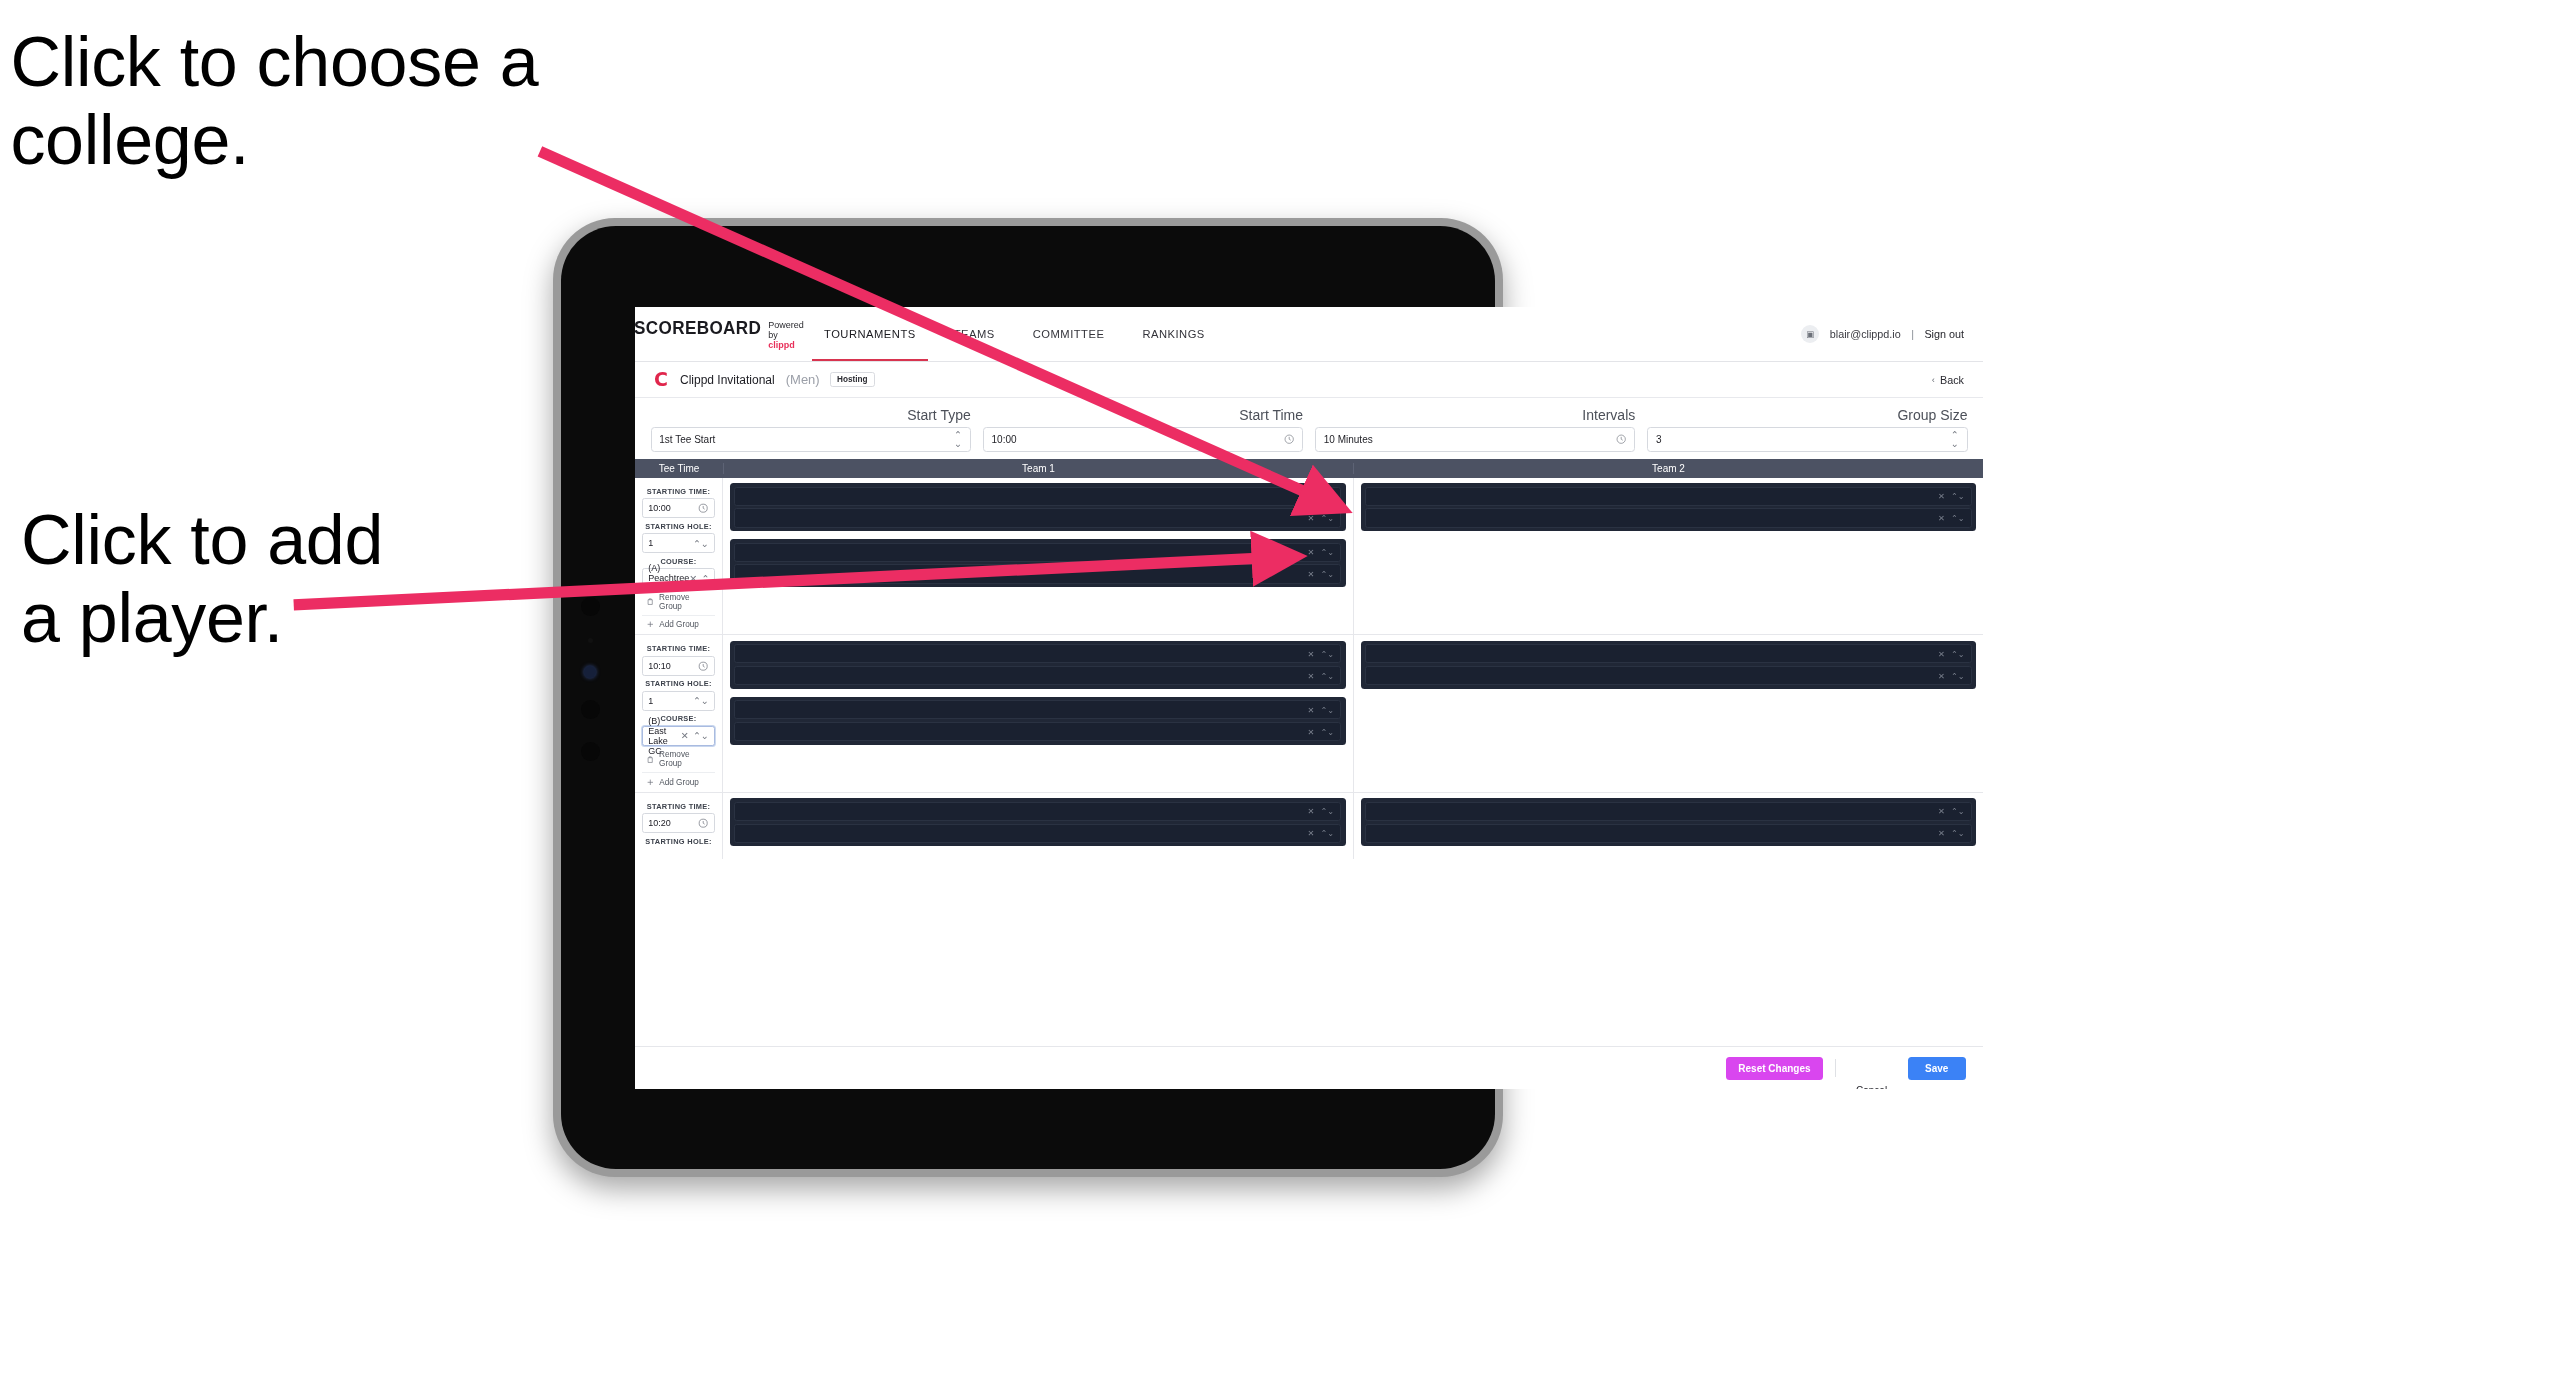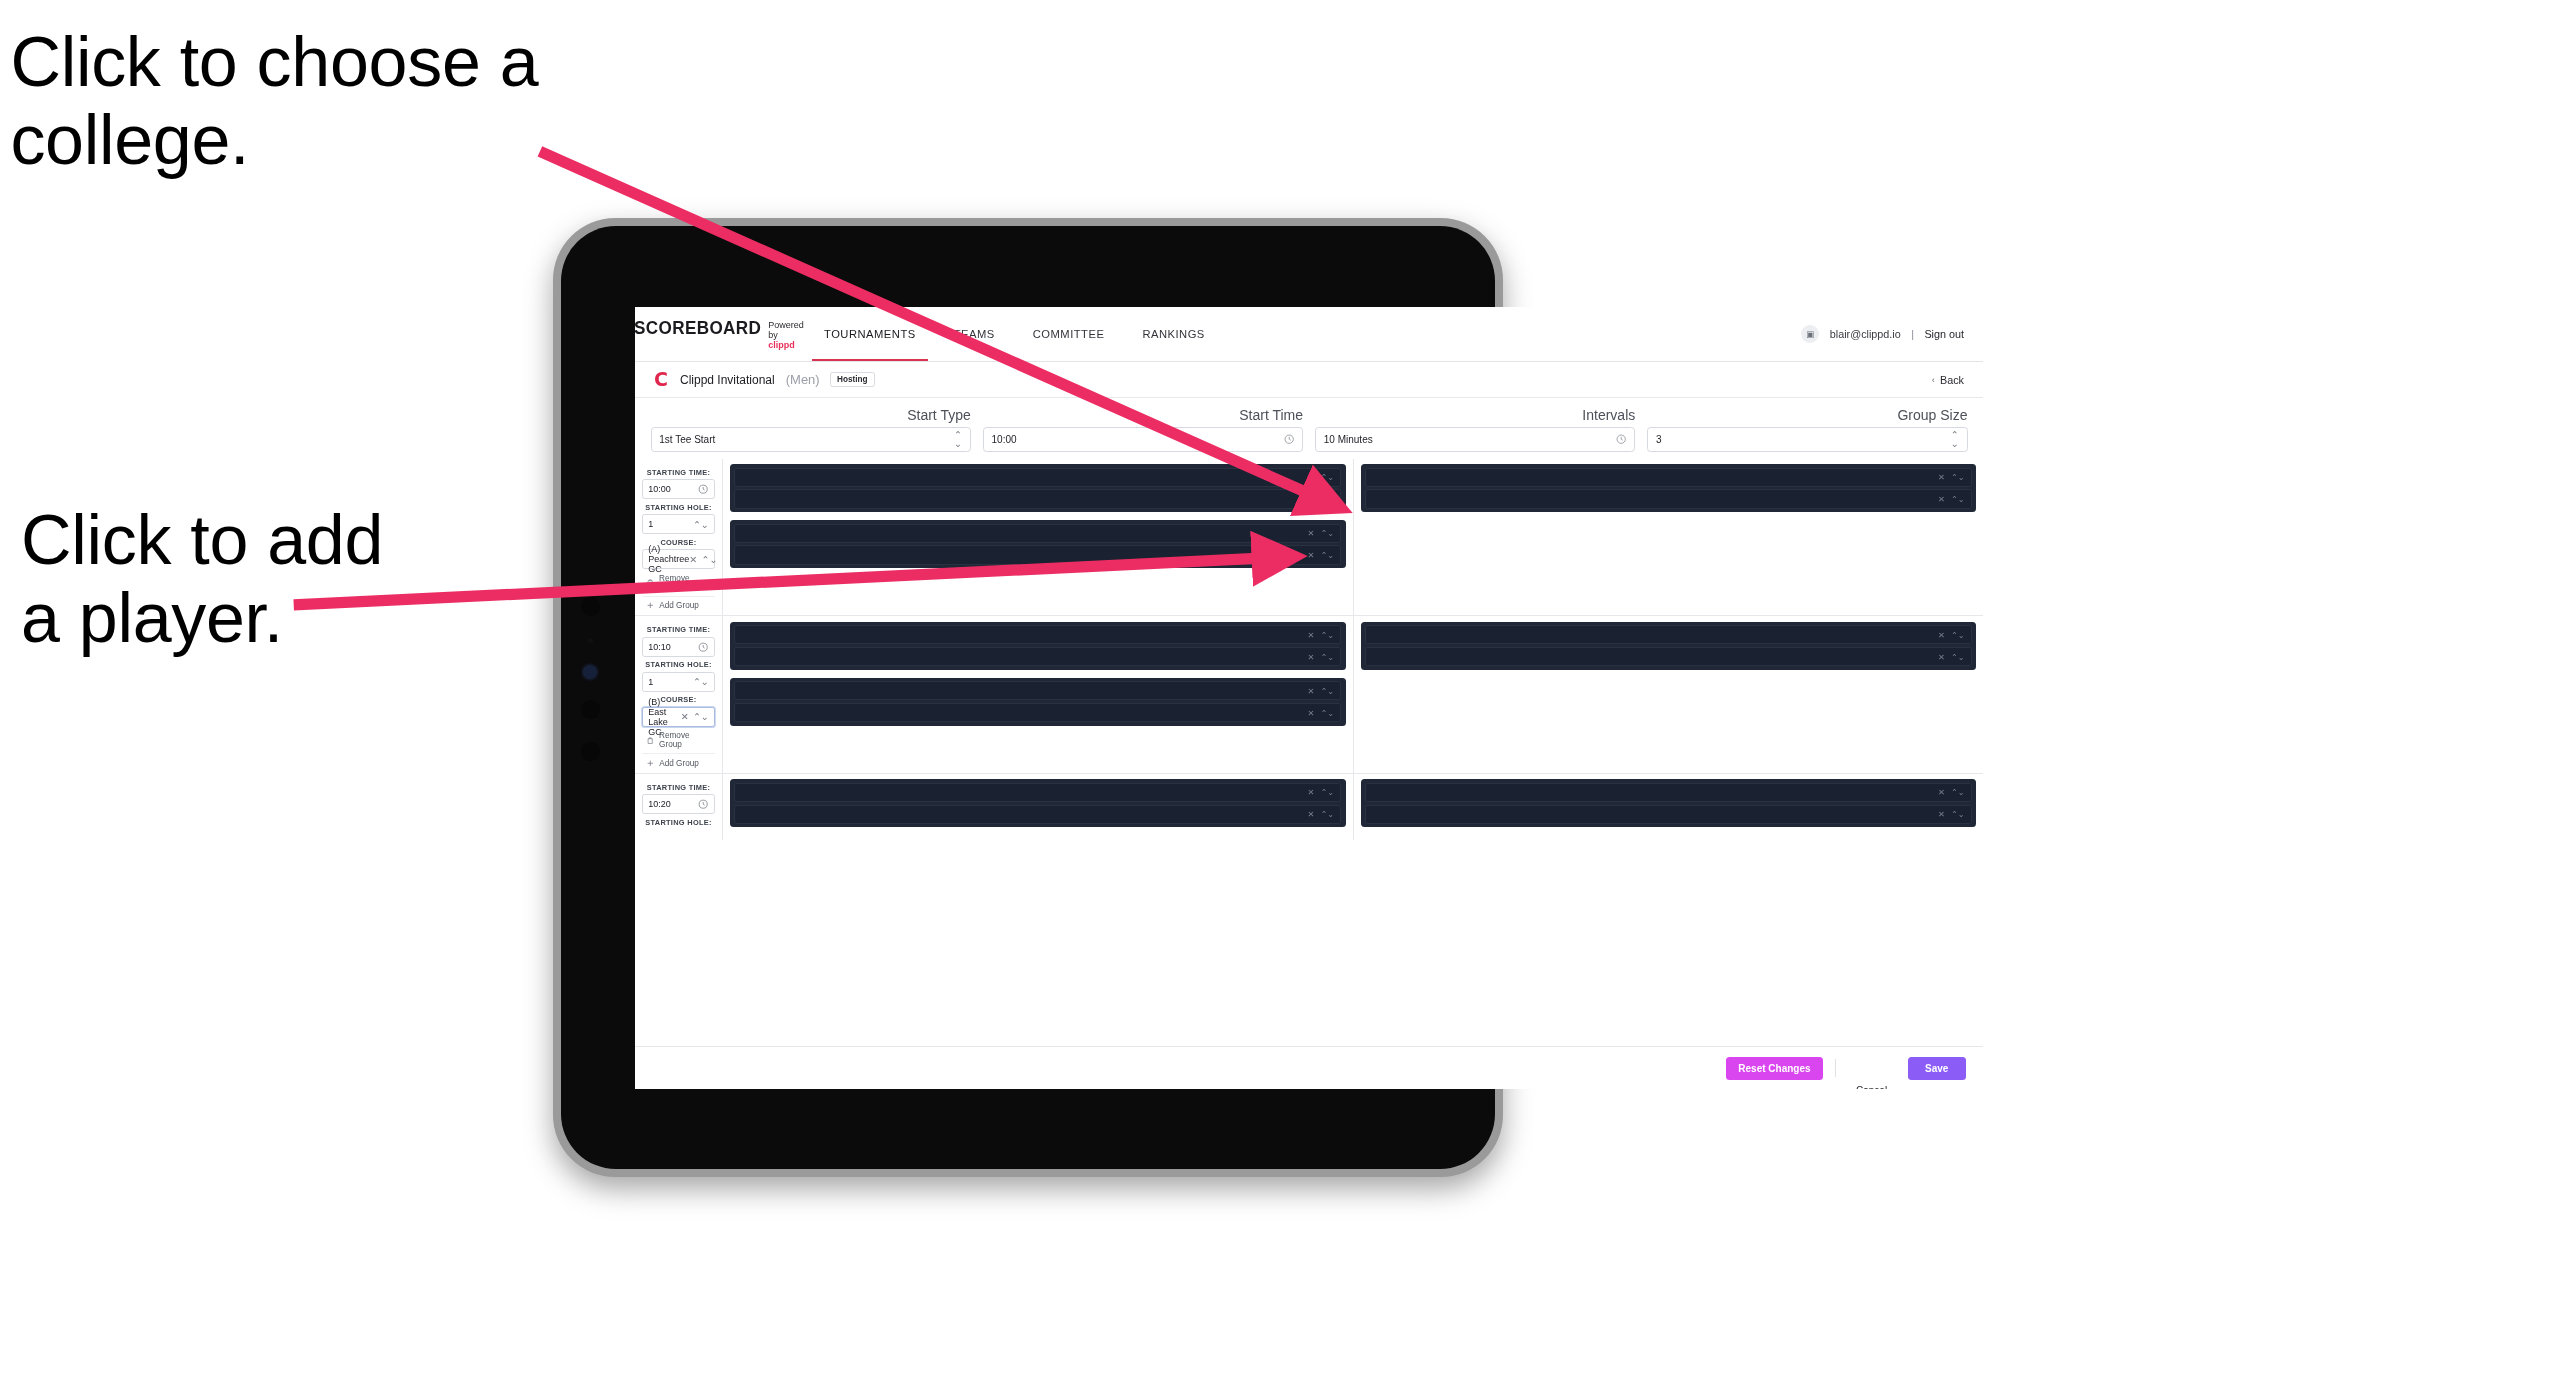"Tee Time" div.thead { html: none -> <div> <div>Tee Time</div> <div>Team 1</div> <div>Team 2</div> </div> }
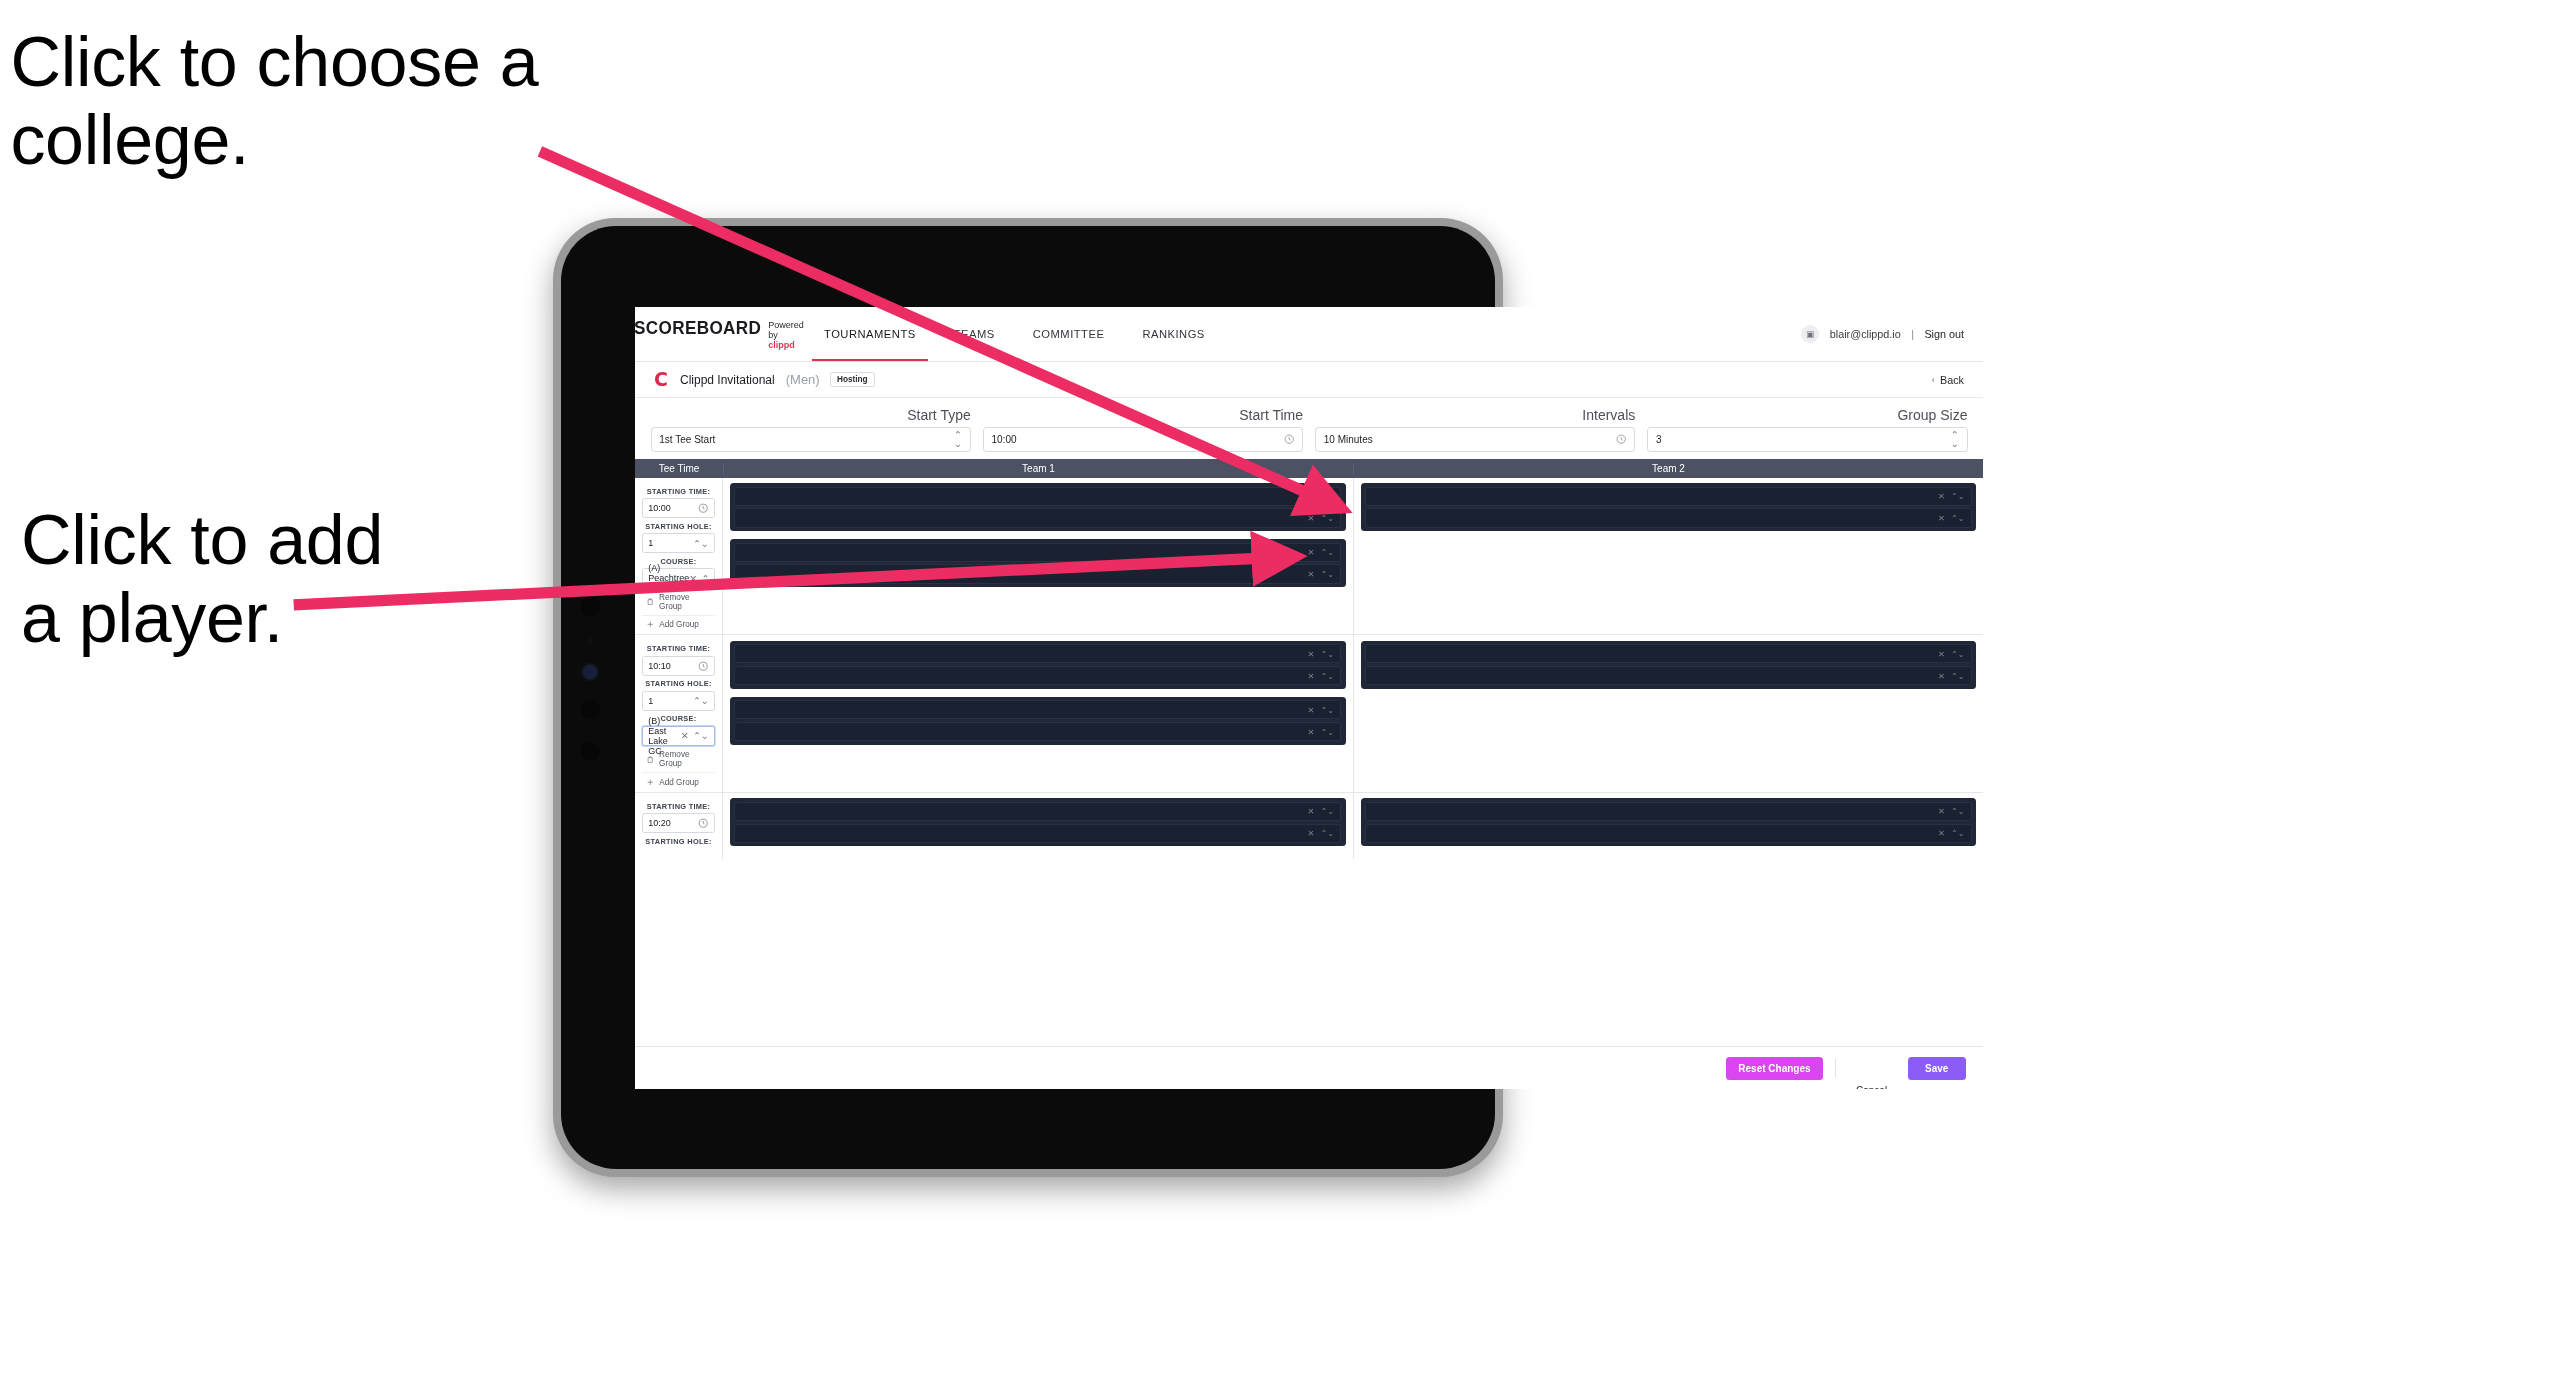"Save" .btn-save { background: #8b5cf6 -> #3b82f6 }
